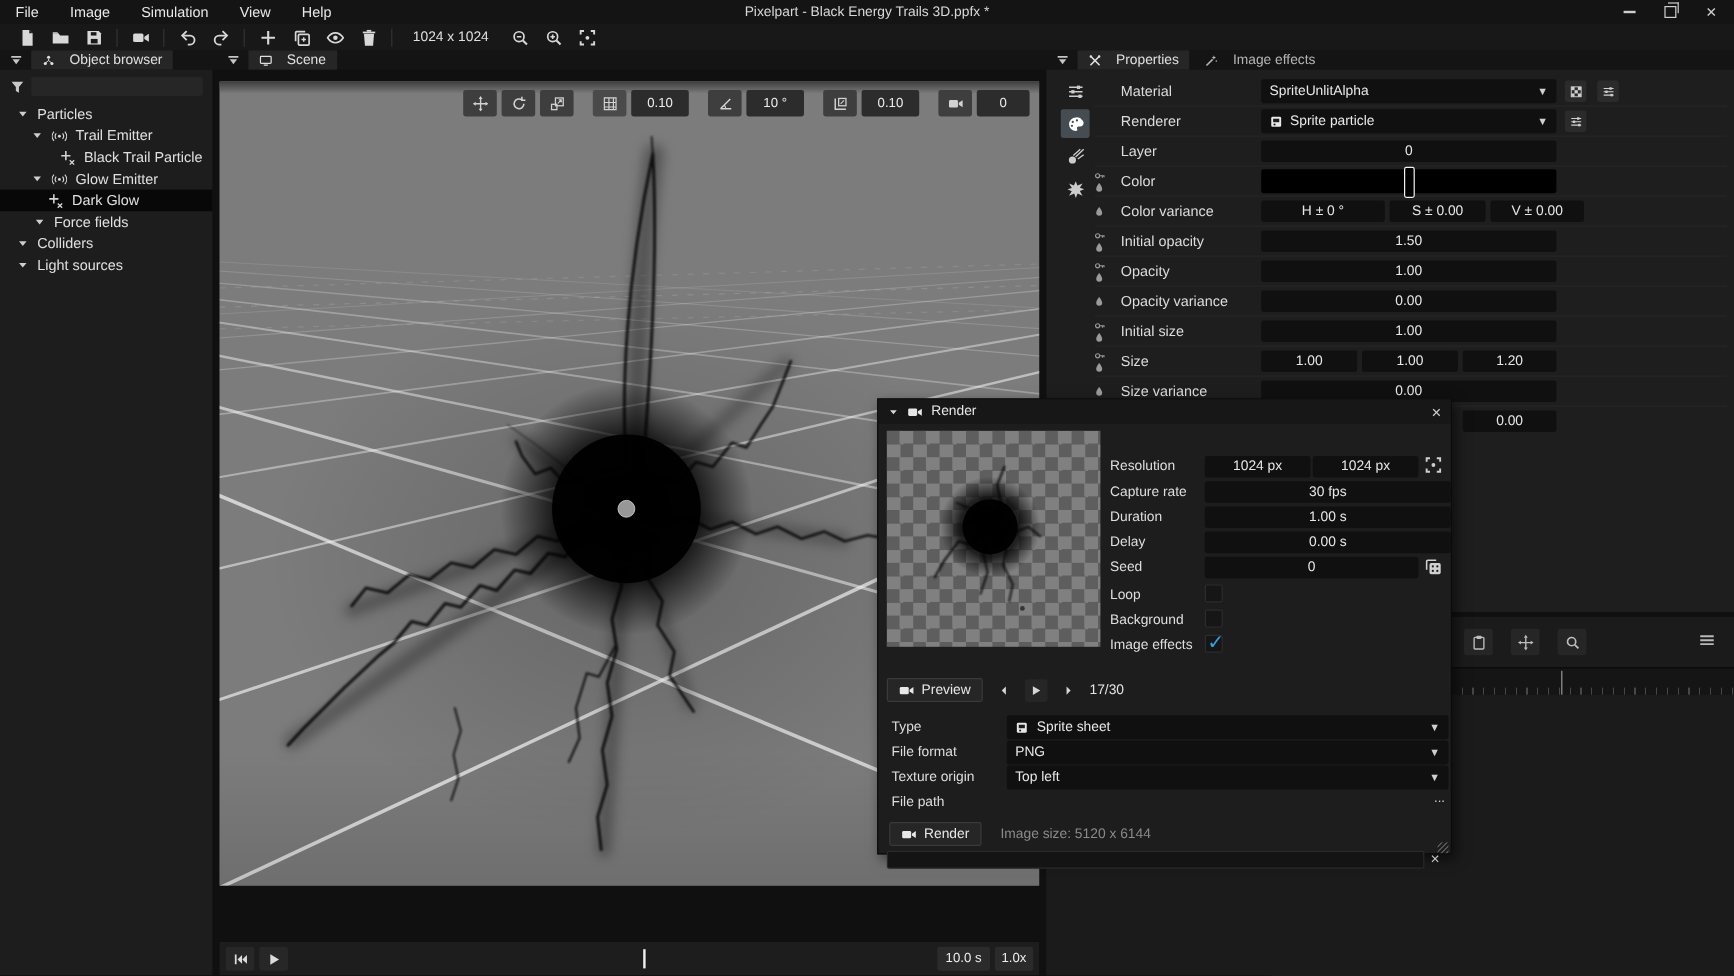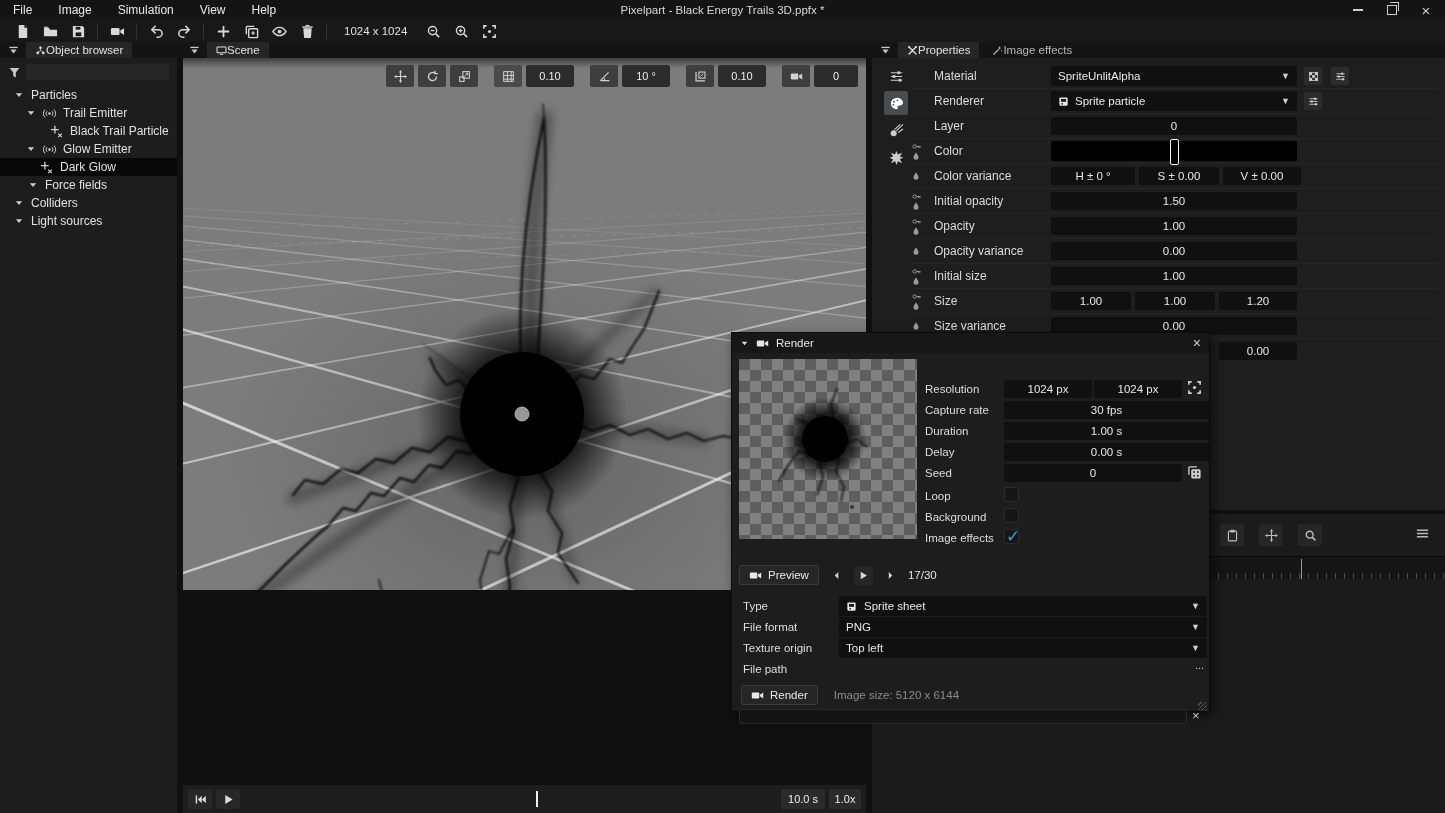"Object browser" .tab { gap: 0 -> 12px }
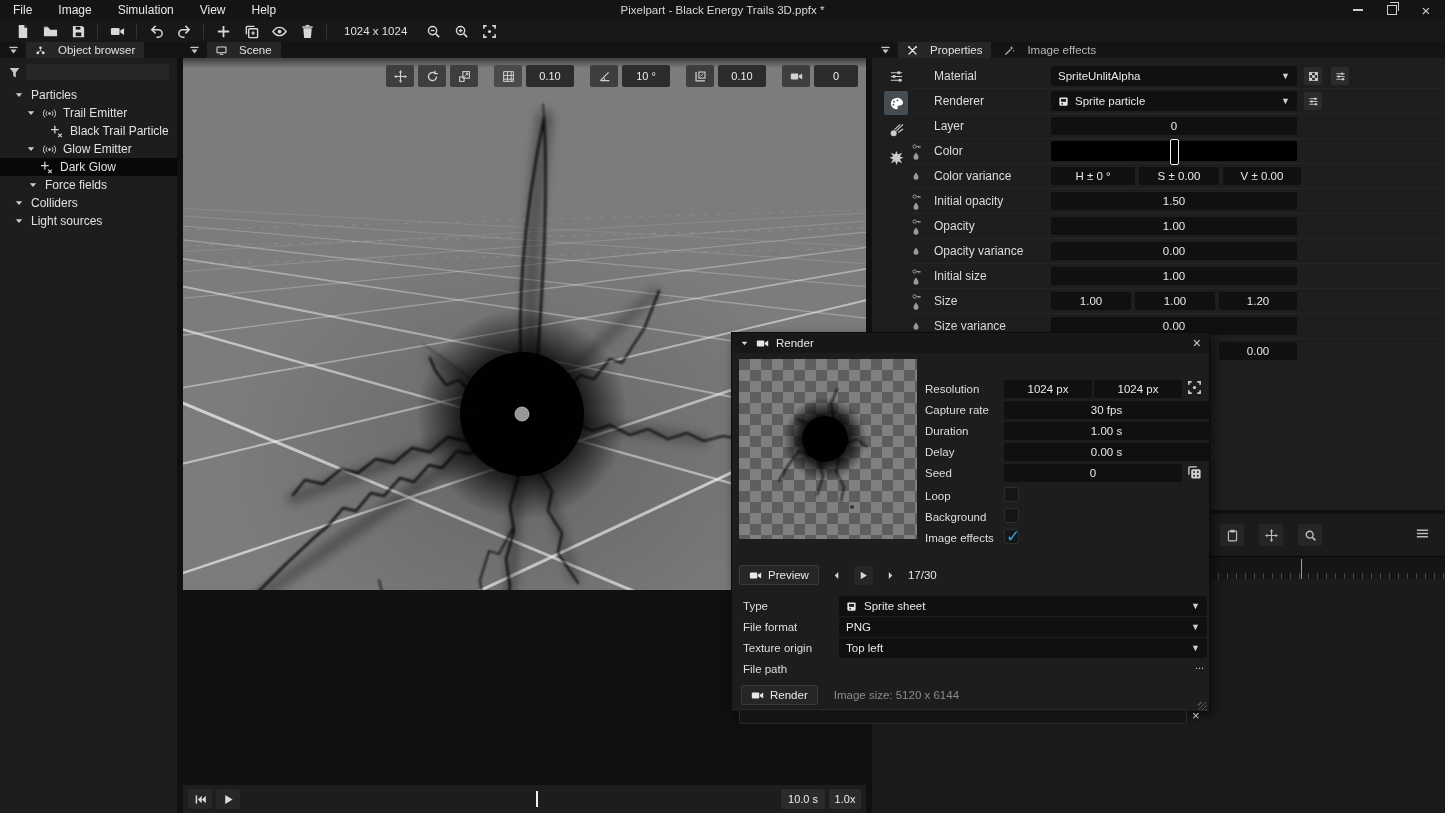"0.10" .viewport { height: 532px -> 670px; top: 58px -> 68px }
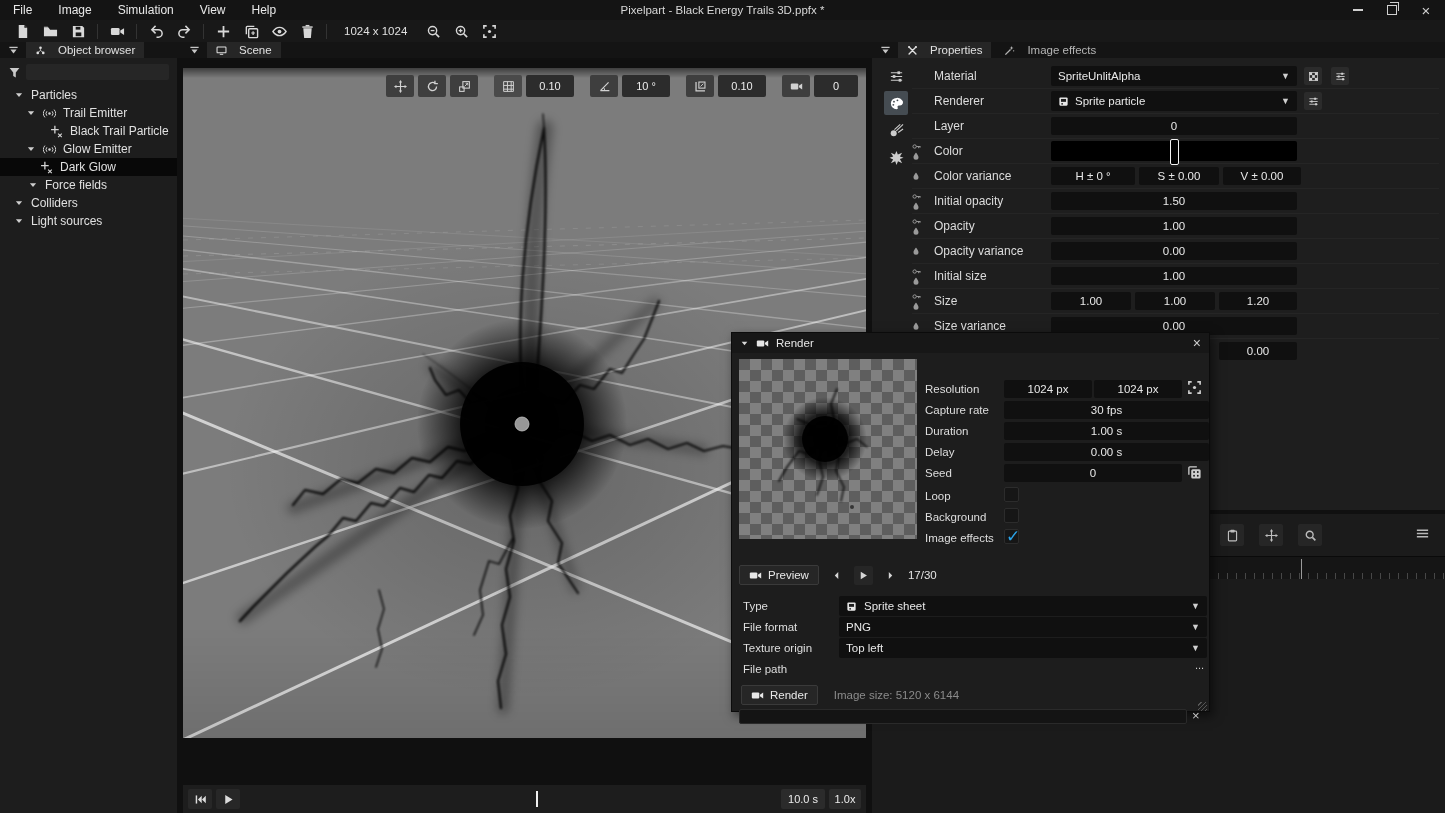"H ± 0 °" div.fld { width: 84px -> 103px }
